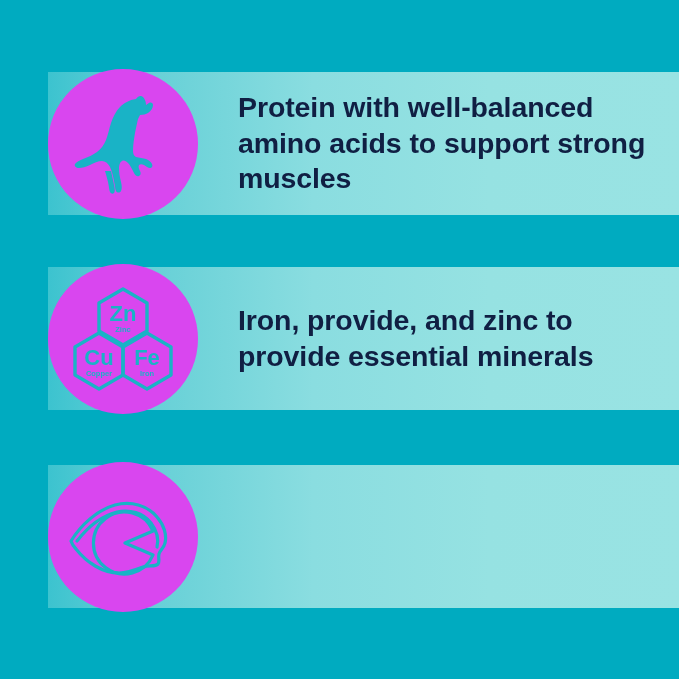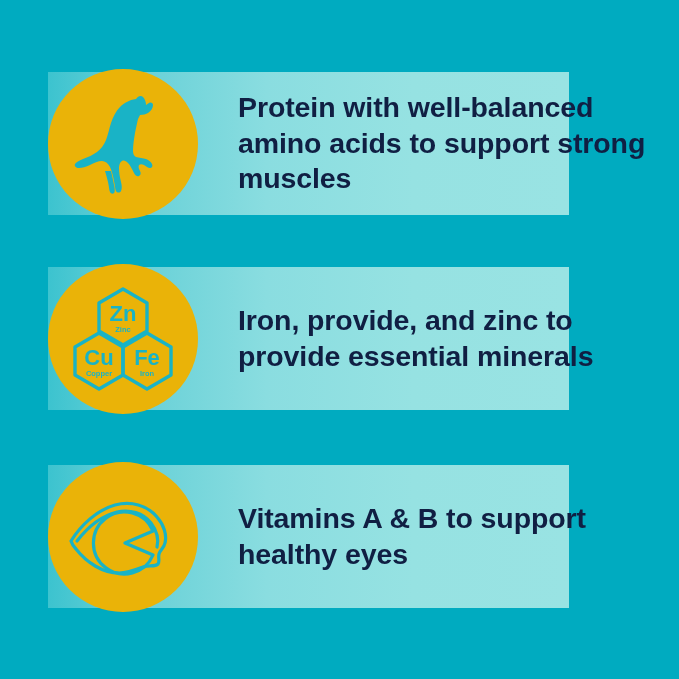"Protein with well-balanced amino acids" .benefit-row { width: 569px -> 679px }
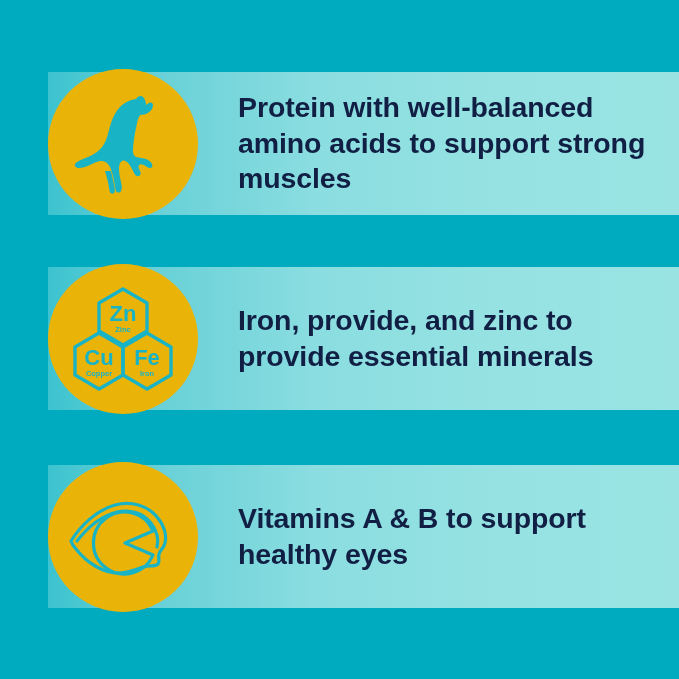"Zn" .icon-badge { background: #eab308 -> #d946ef }
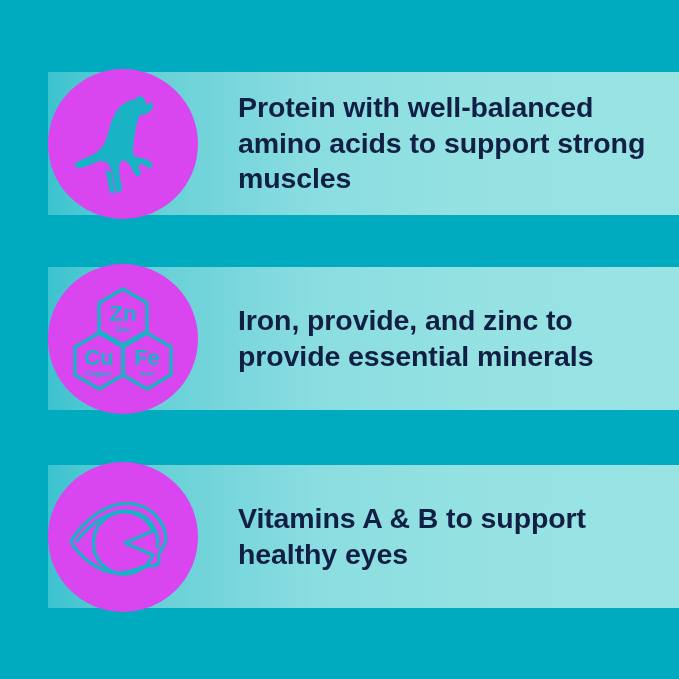"Vitamins A & B to" div.benefit-text { html: <div>Vitamins A &amp; B to support healthy eyes</div> -> none }
